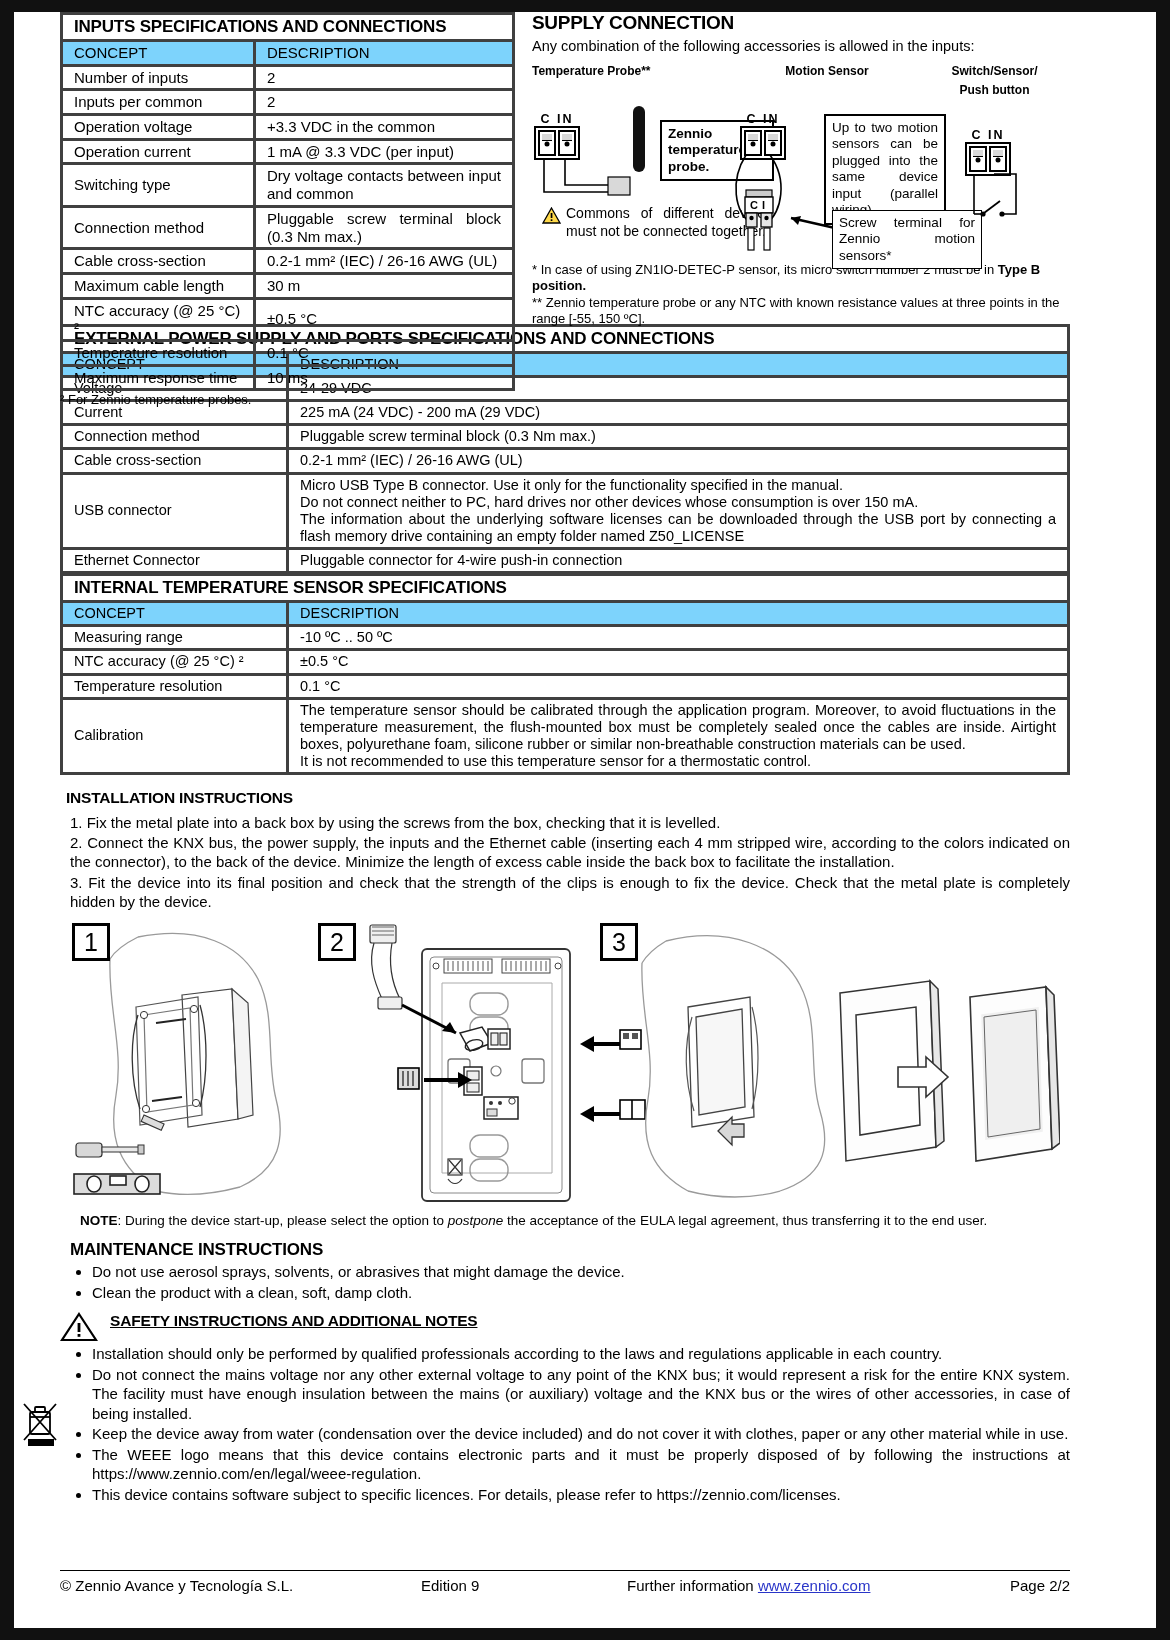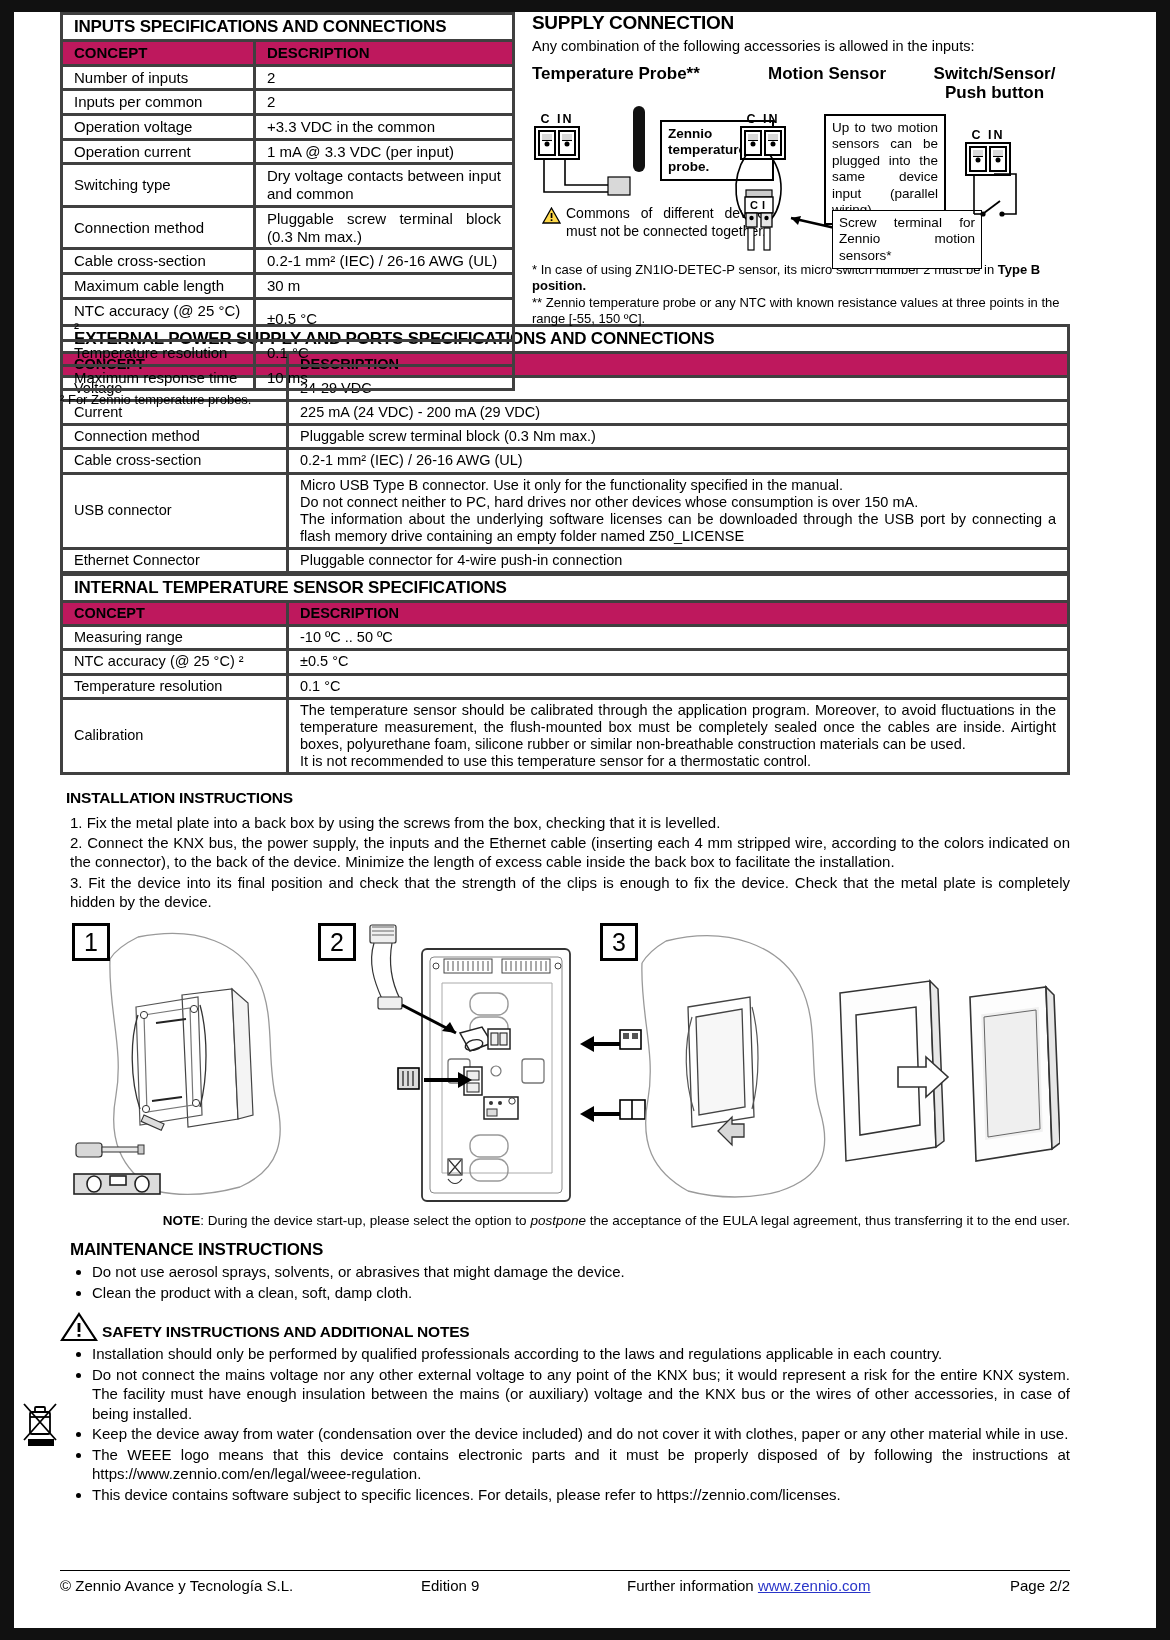"CONCEPT" .hdr-row td { background: #be185d -> #7dd3fc; font-weight: bold -> normal }
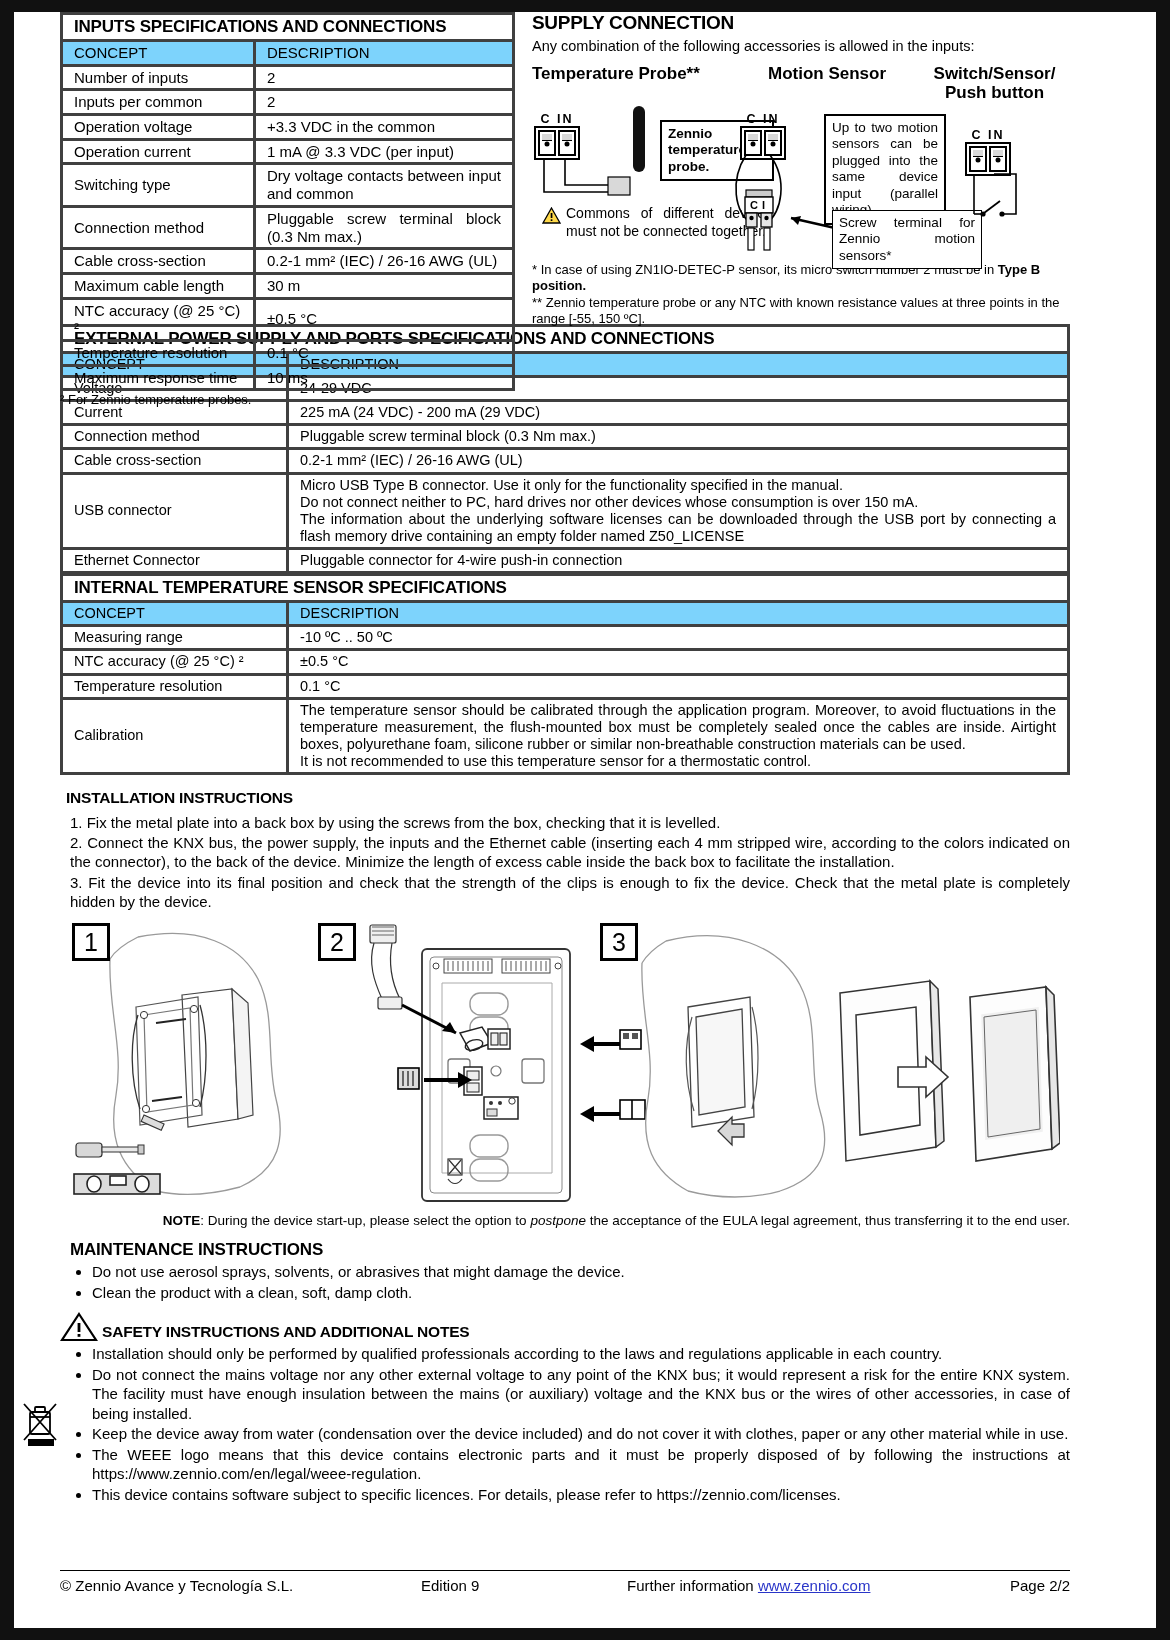"Temperature Probe**" .acc-t { font-size: 17px -> 12px }
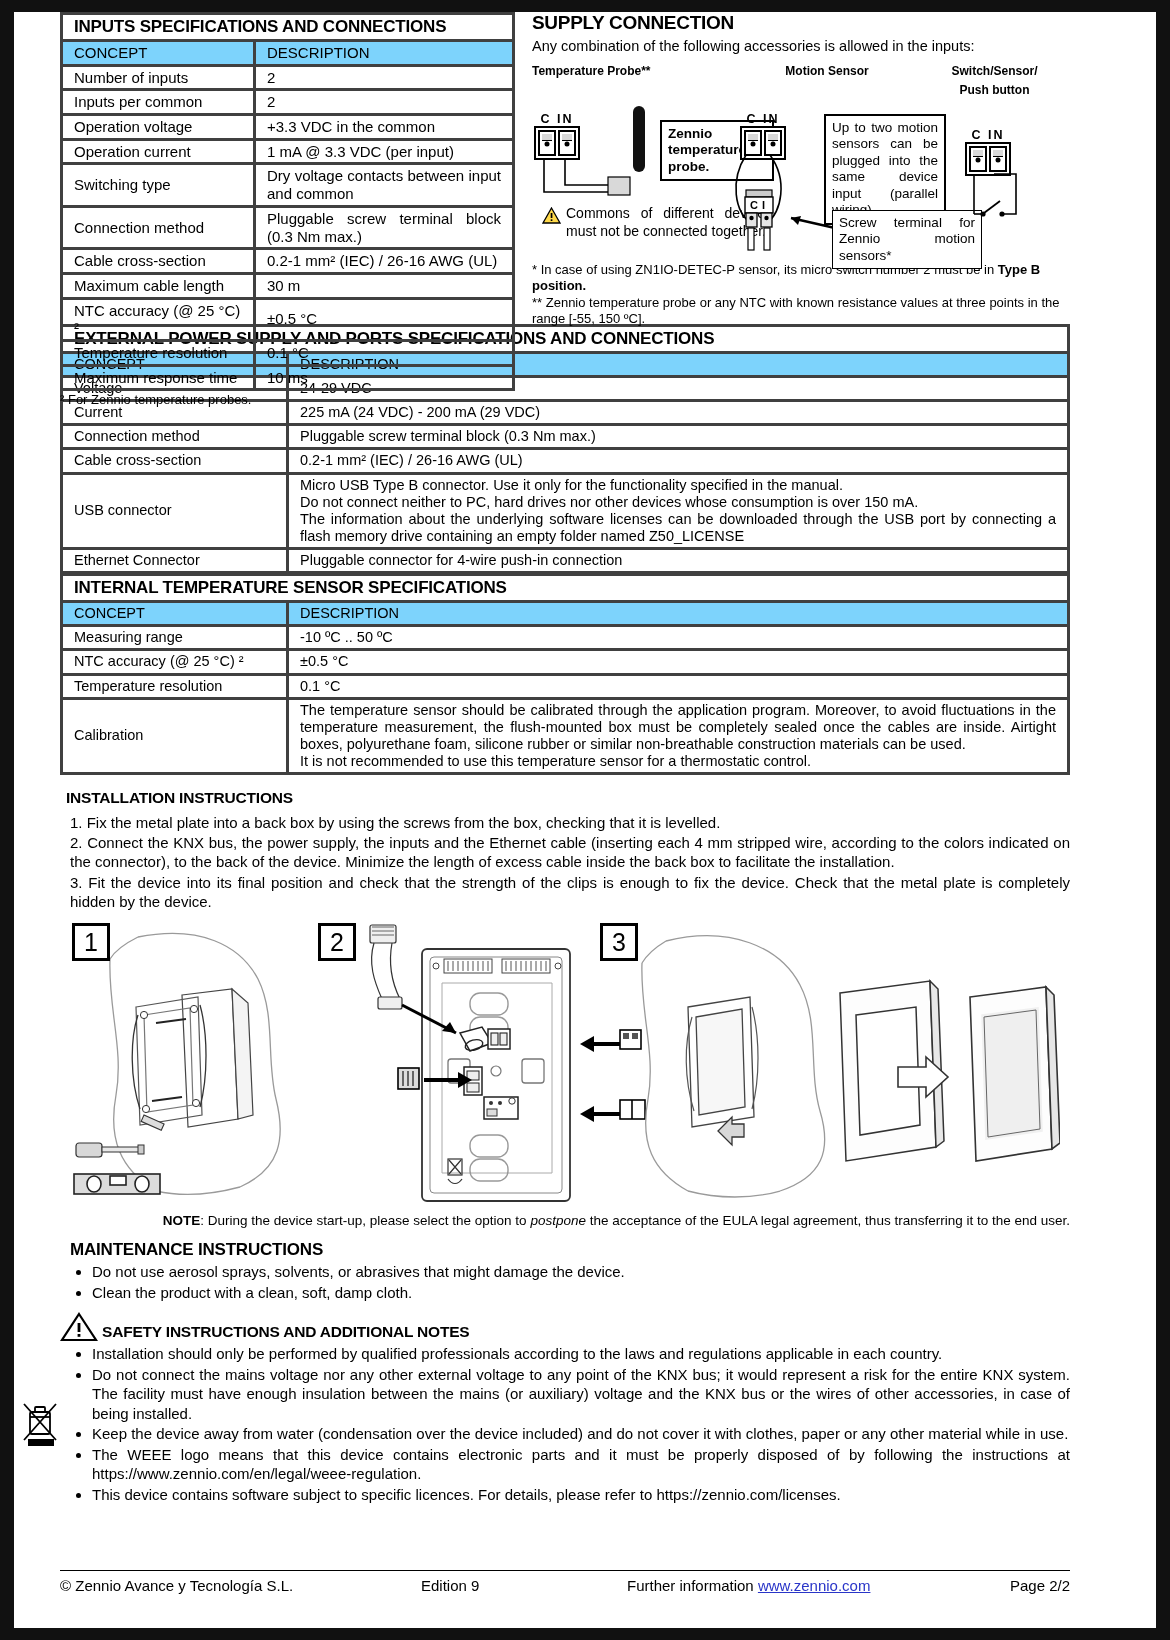"NOTE: During the device start-up," .note { text-align: right -> none }
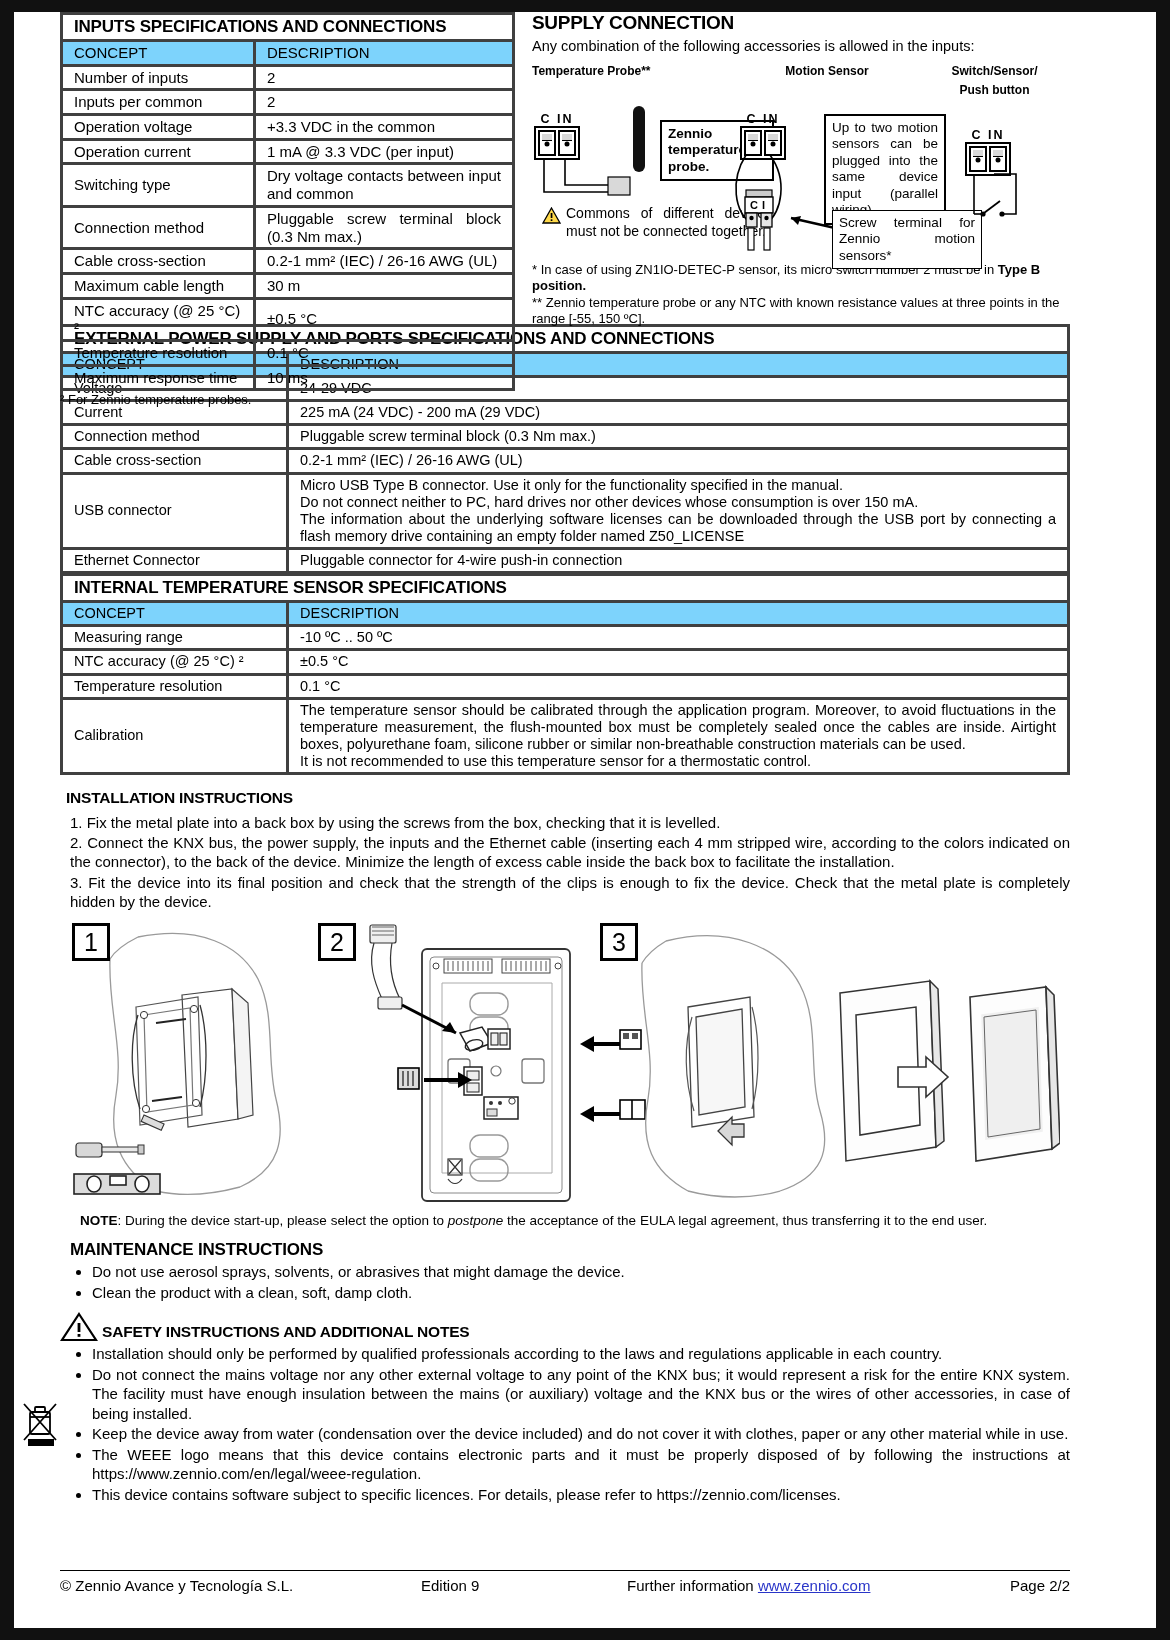"SAFETY INSTRUCTIONS AND ADDITIONAL NOTES" .safety-h { align-items: flex-end -> none; gap: 4px -> 12px; text-decoration: none -> underline }
